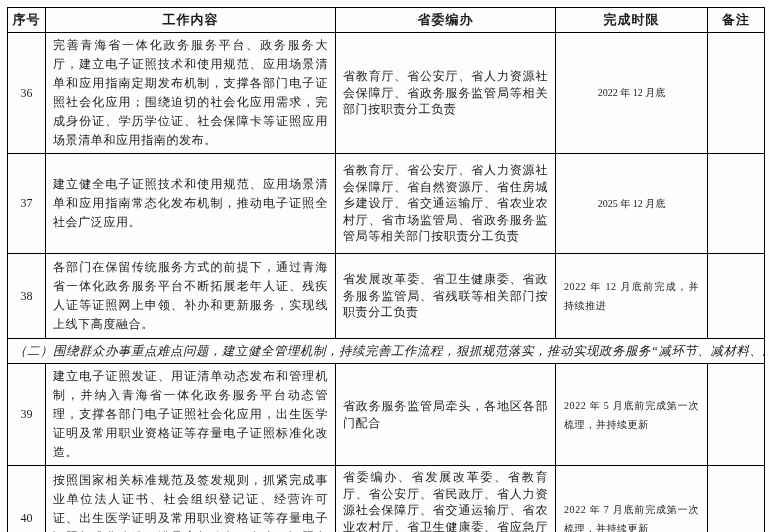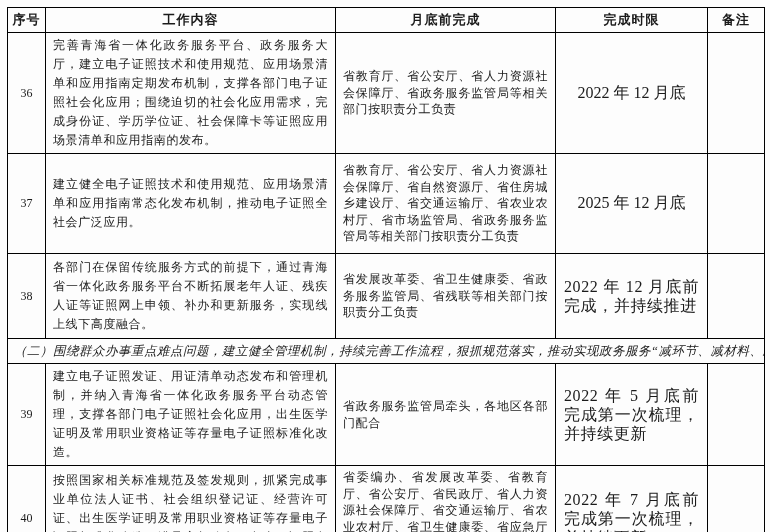"月底前完成" th { text: 月底前完成 -> 省委编办 }
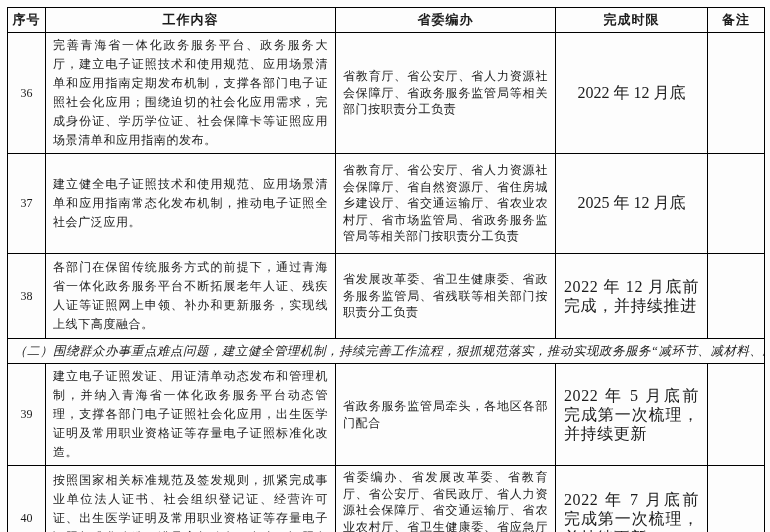"2022 年 12 月底" td.deadline-cell { font-size: 16px -> 10px }
